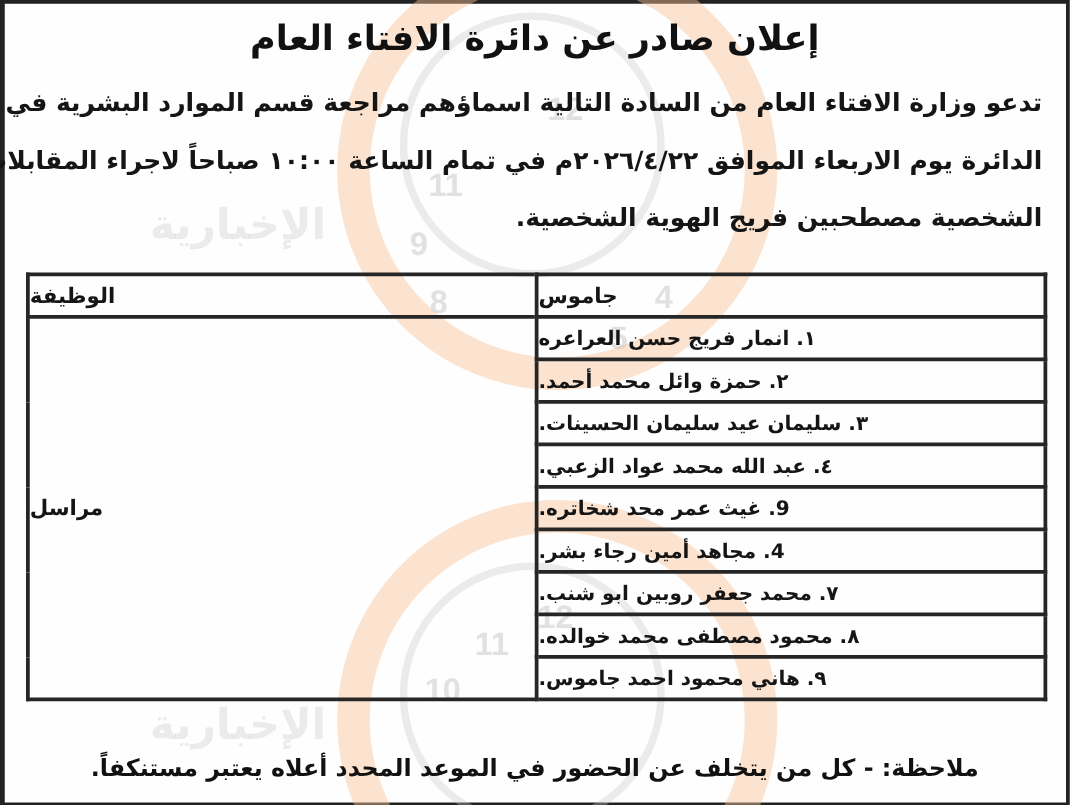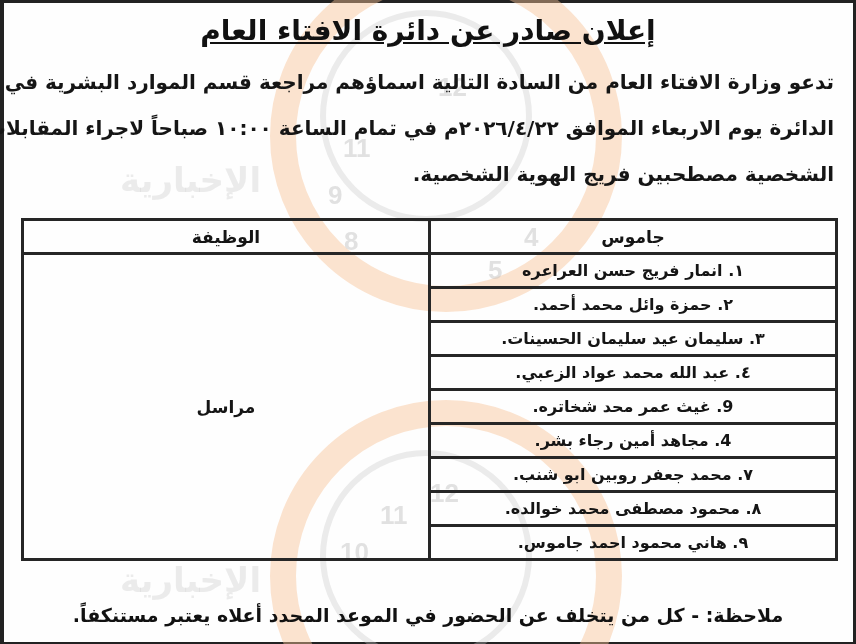"إعلان صادر عن دائرة الافتاء" .title { text-decoration: underline -> none }
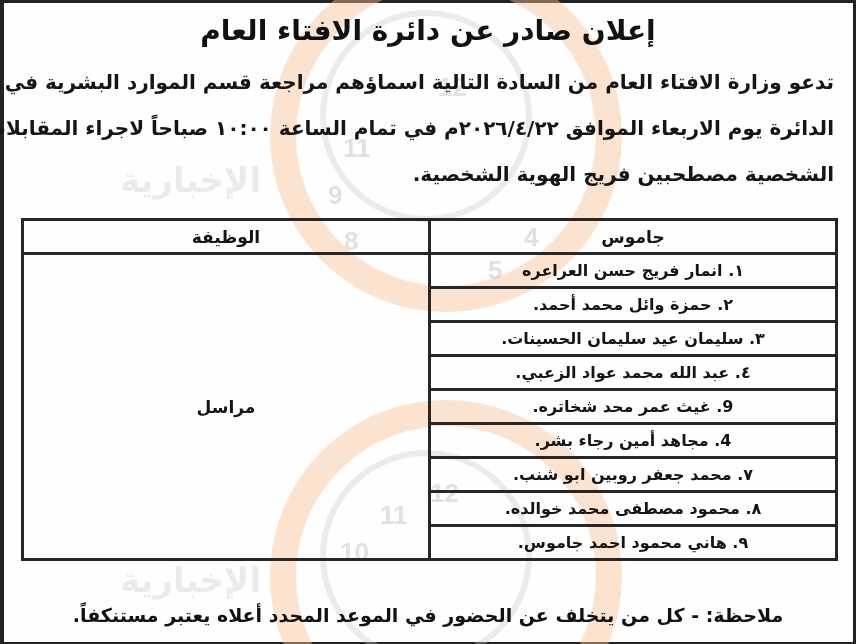"الوظيفة" table.list th, table.list td { text-align: center -> left }
